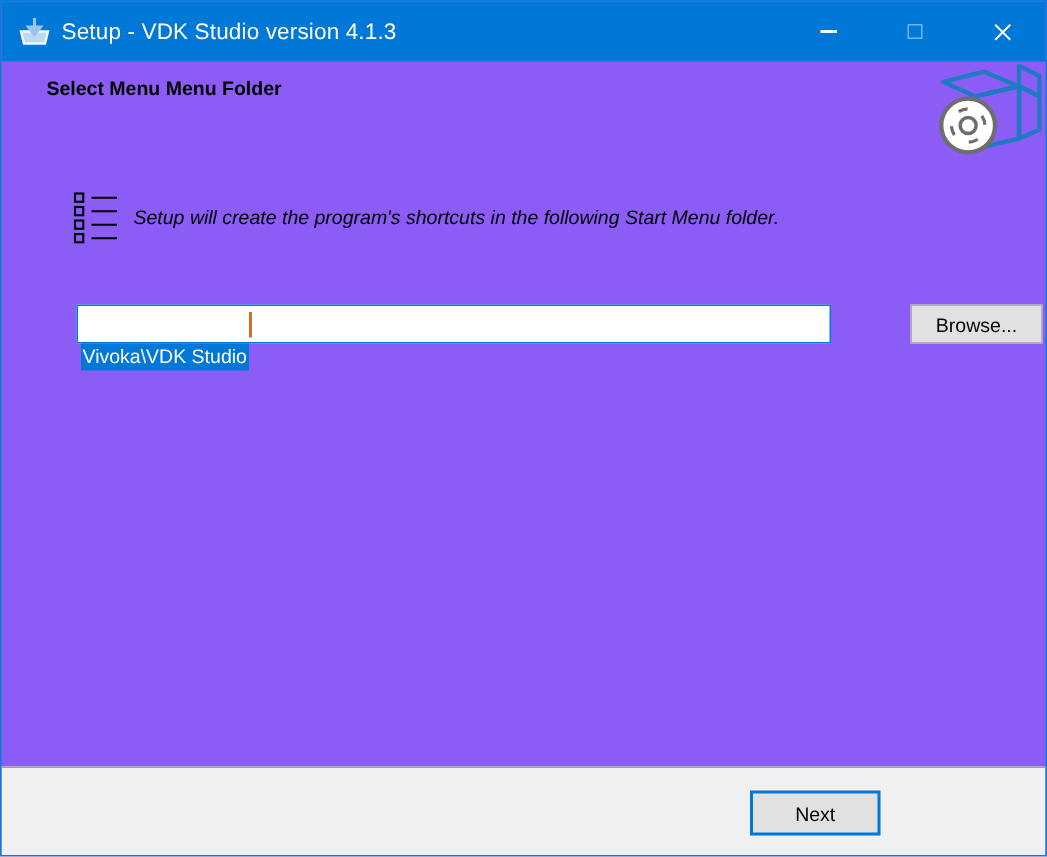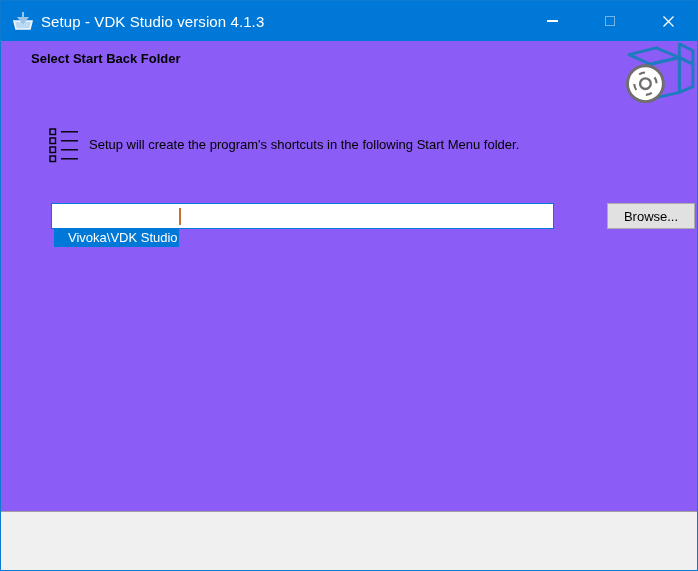"Select Start Back Folder" div.page-title { text: Start Back -> Menu Menu }
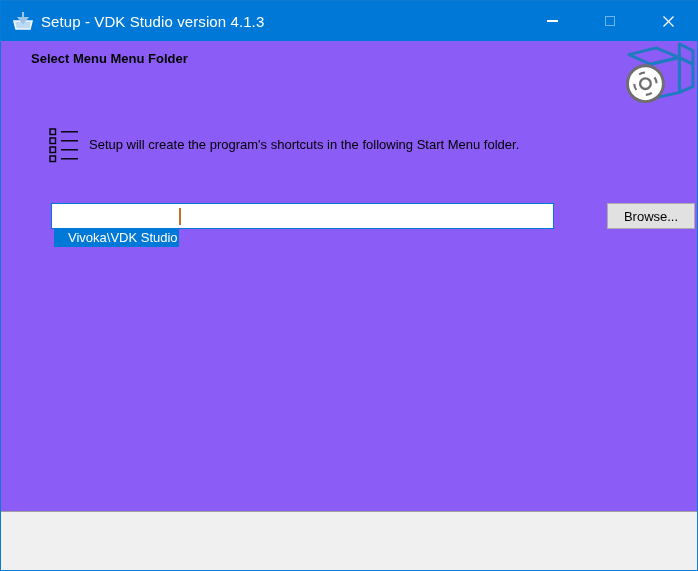"Setup will create the program's" .instruction { font-style: none -> italic }
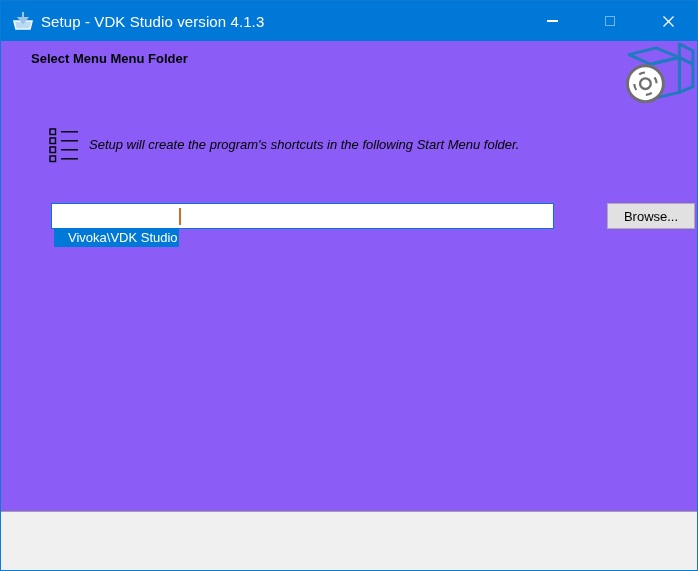"Vivoka\VDK Studio" .selection { padding: 1px 1px 2px 14px -> 1px 1px 2px 1px }
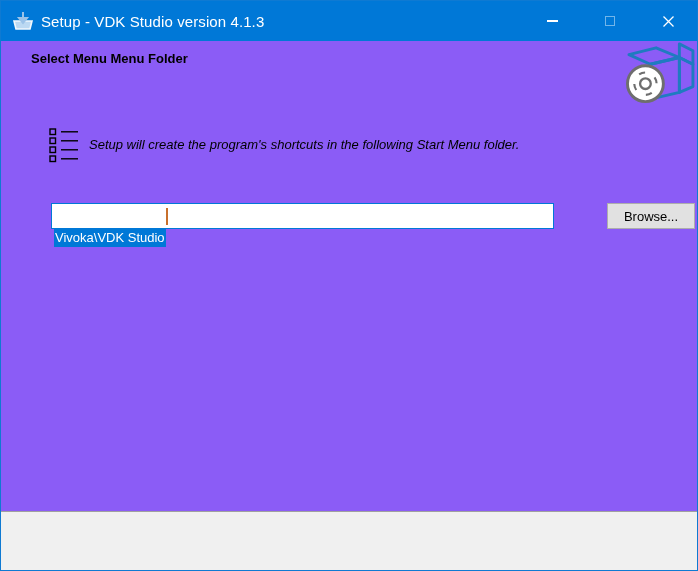"Next" button.next-btn { html: none -> <button>Next</button> }
